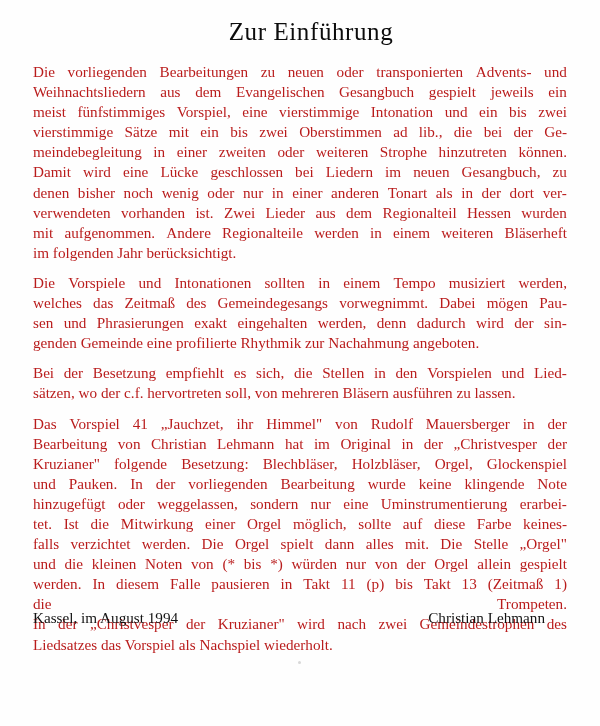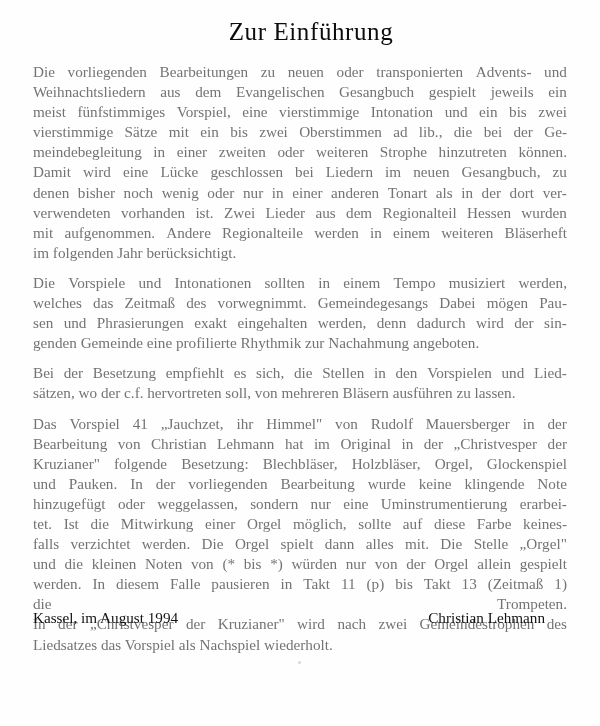"Die" .para { color: #737373 -> #b91c1c }
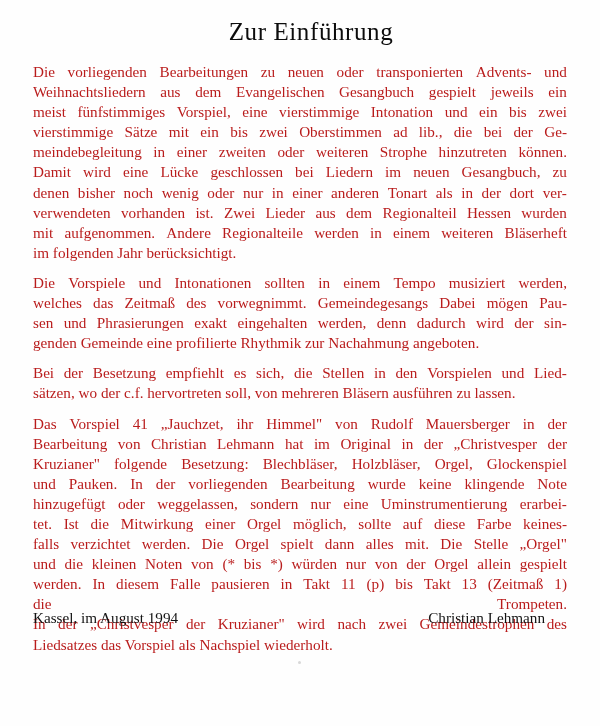"vorwegnimmt." span { order: before "Gemeindegesangs" -> after "Gemeindegesangs" }
